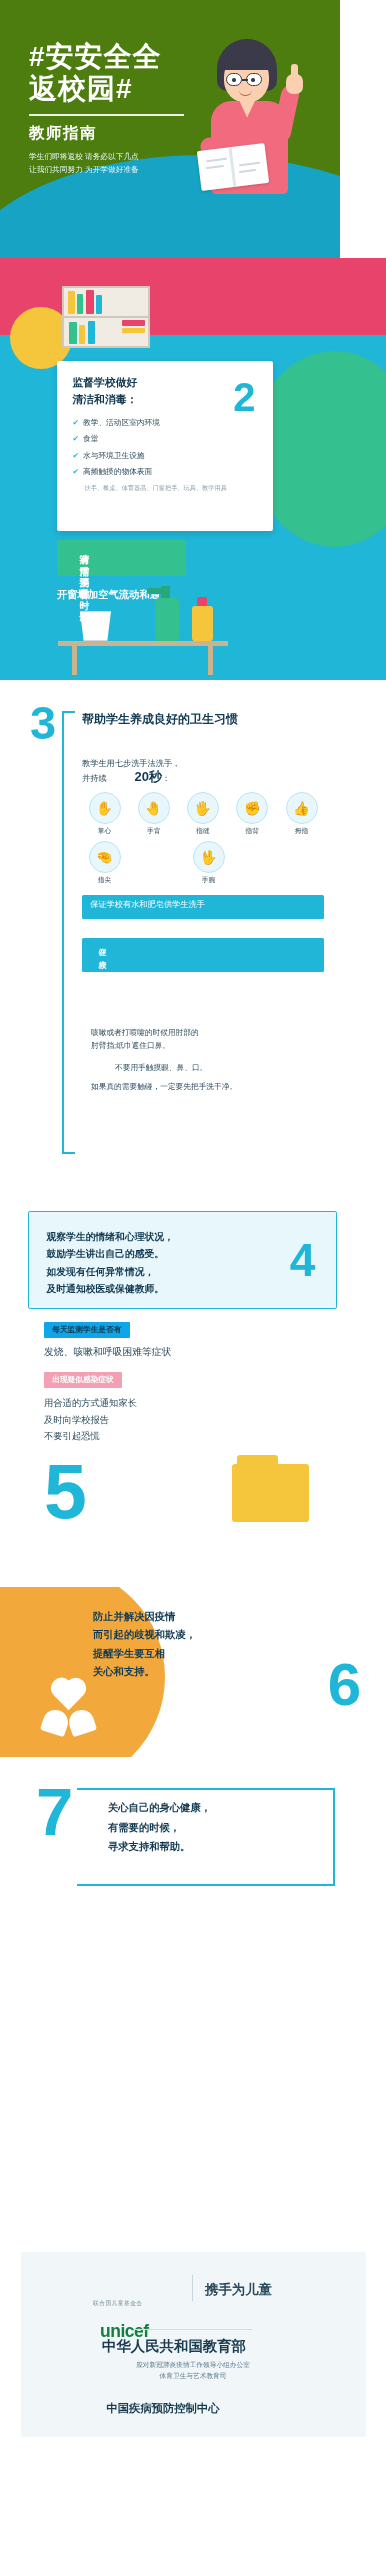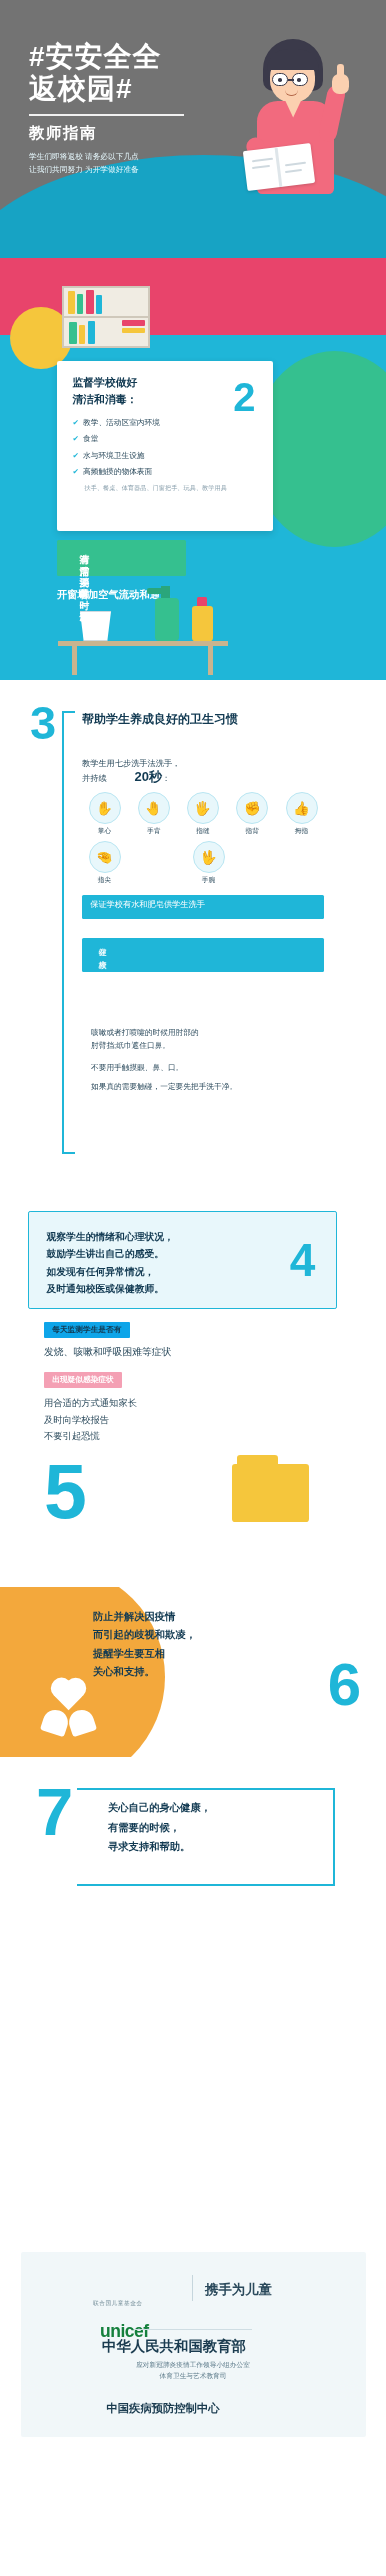"#安安全全" .header { background: #737373 -> #4d7c0f; width: 386px -> 340px }
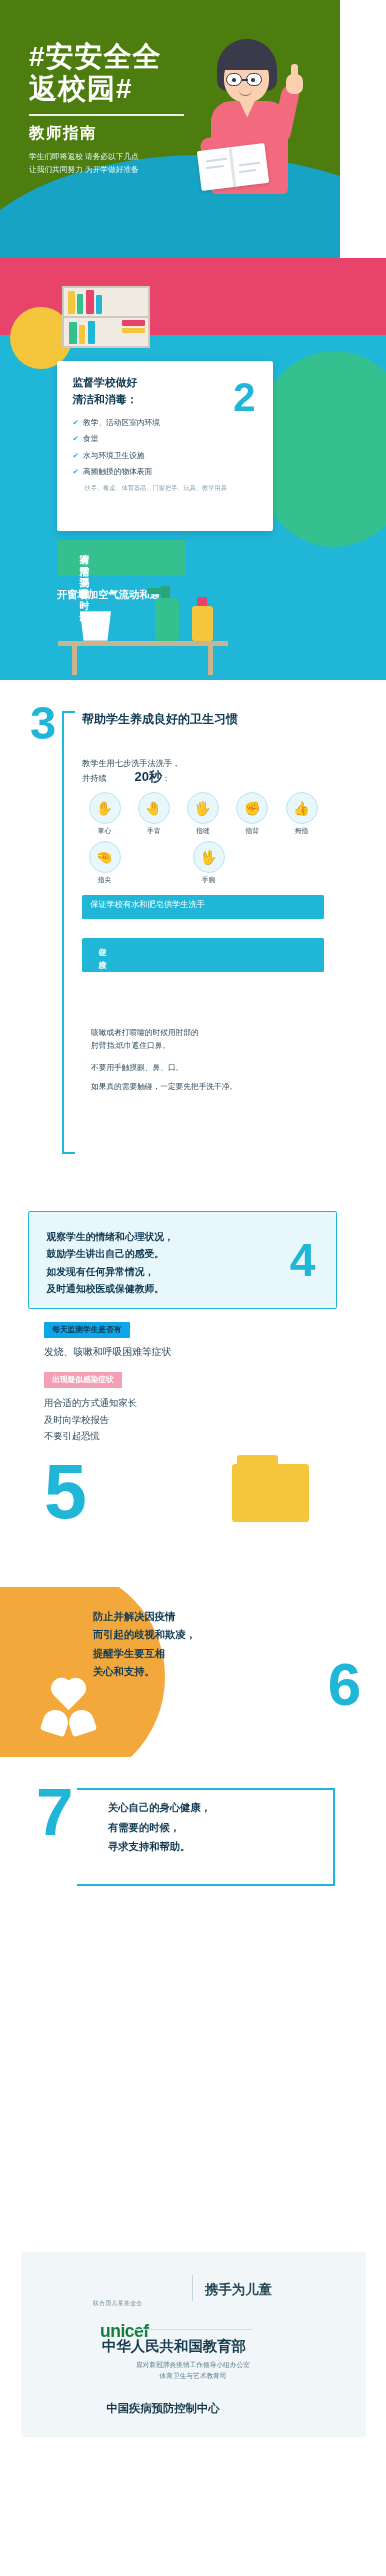"不要用手触摸眼、鼻、口。" div.sec3-para { margin-left: none -> 24px }
